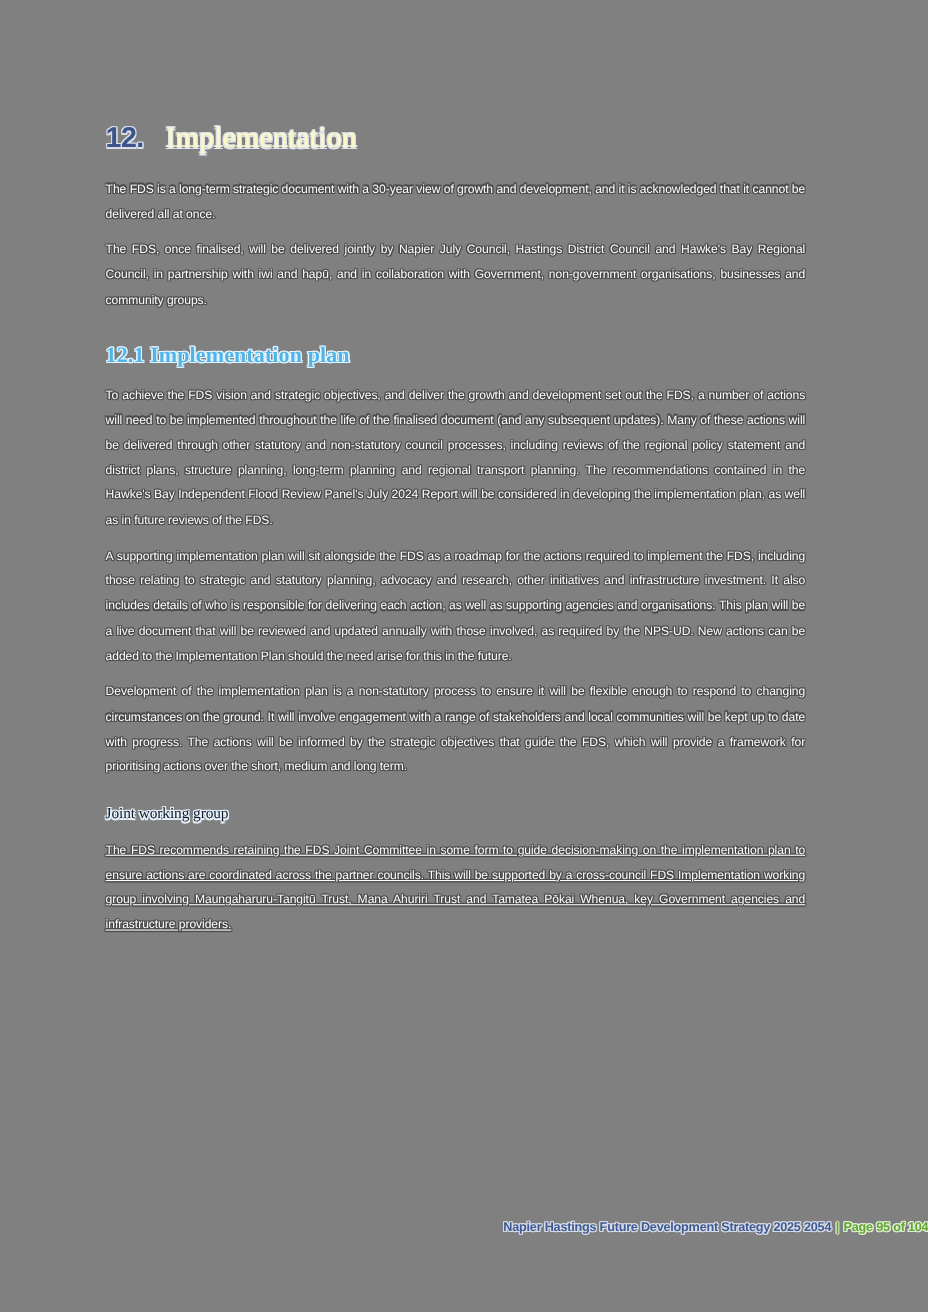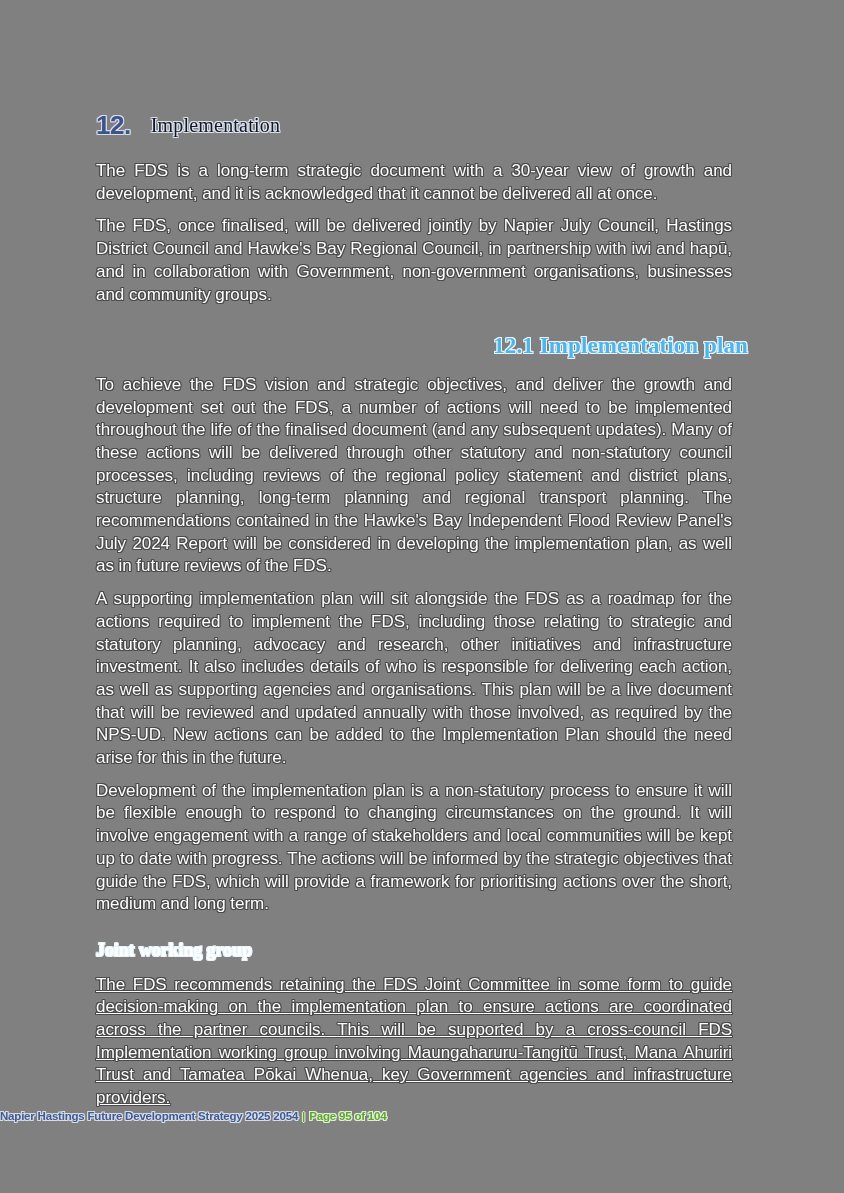"12." .chapter-heading { align-items: center -> flex-start }
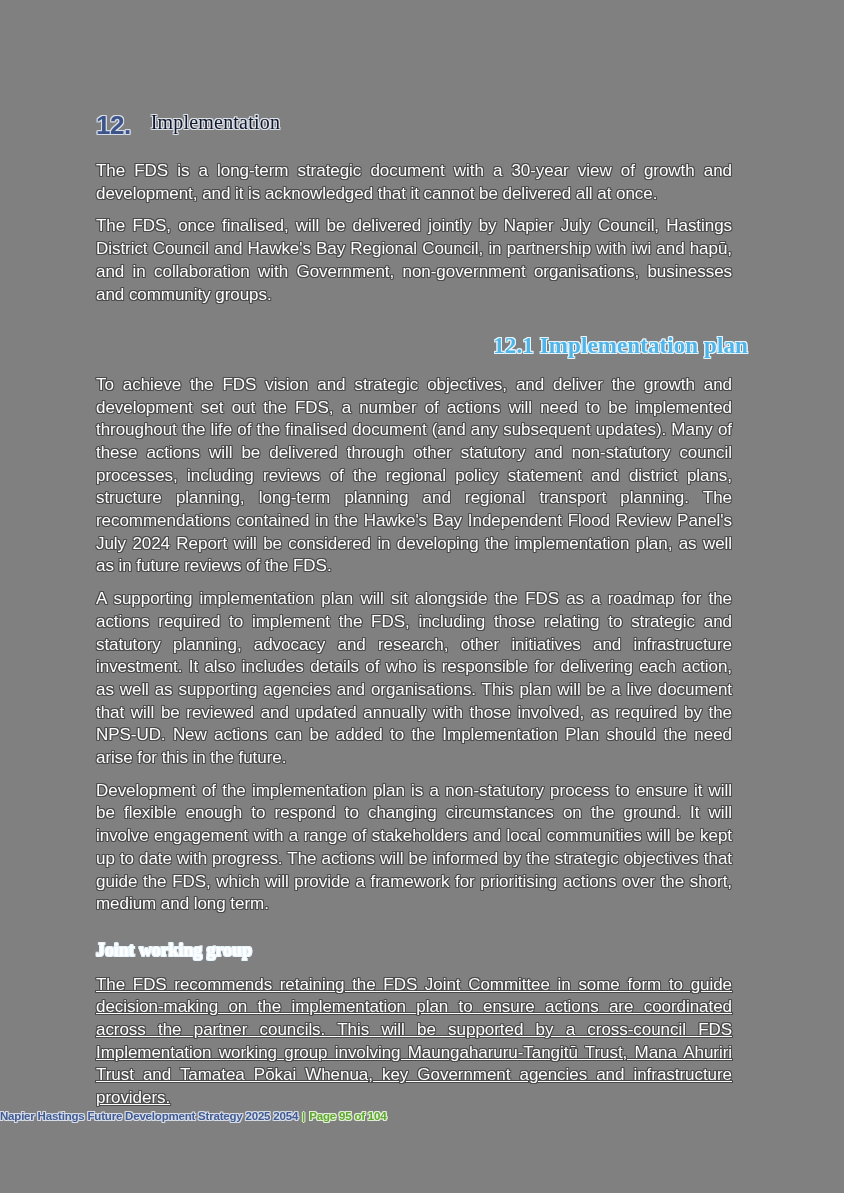"Implementation" .chapter-title { color: #0f172a -> #fef9c3; font-size: 20px -> 27px }
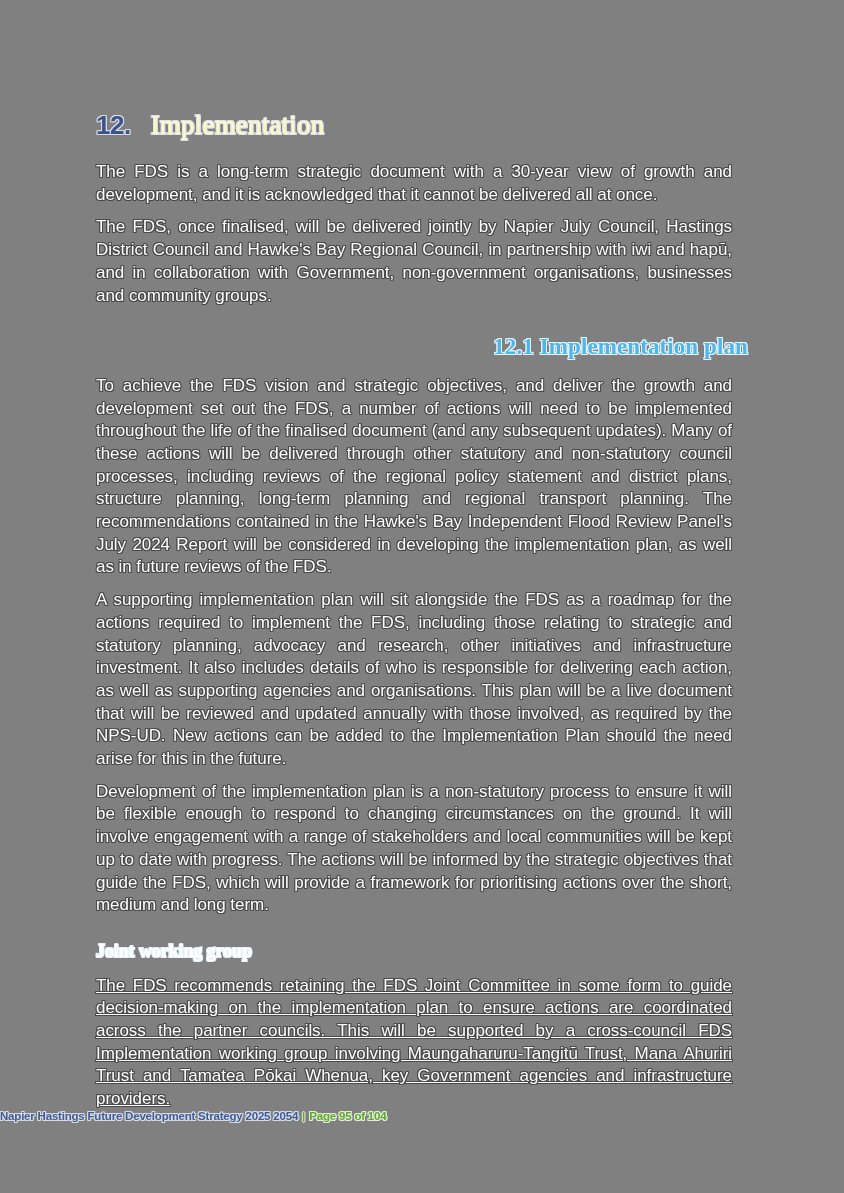"The FDS is a long-term" .para { font-size: 17px -> 11px }
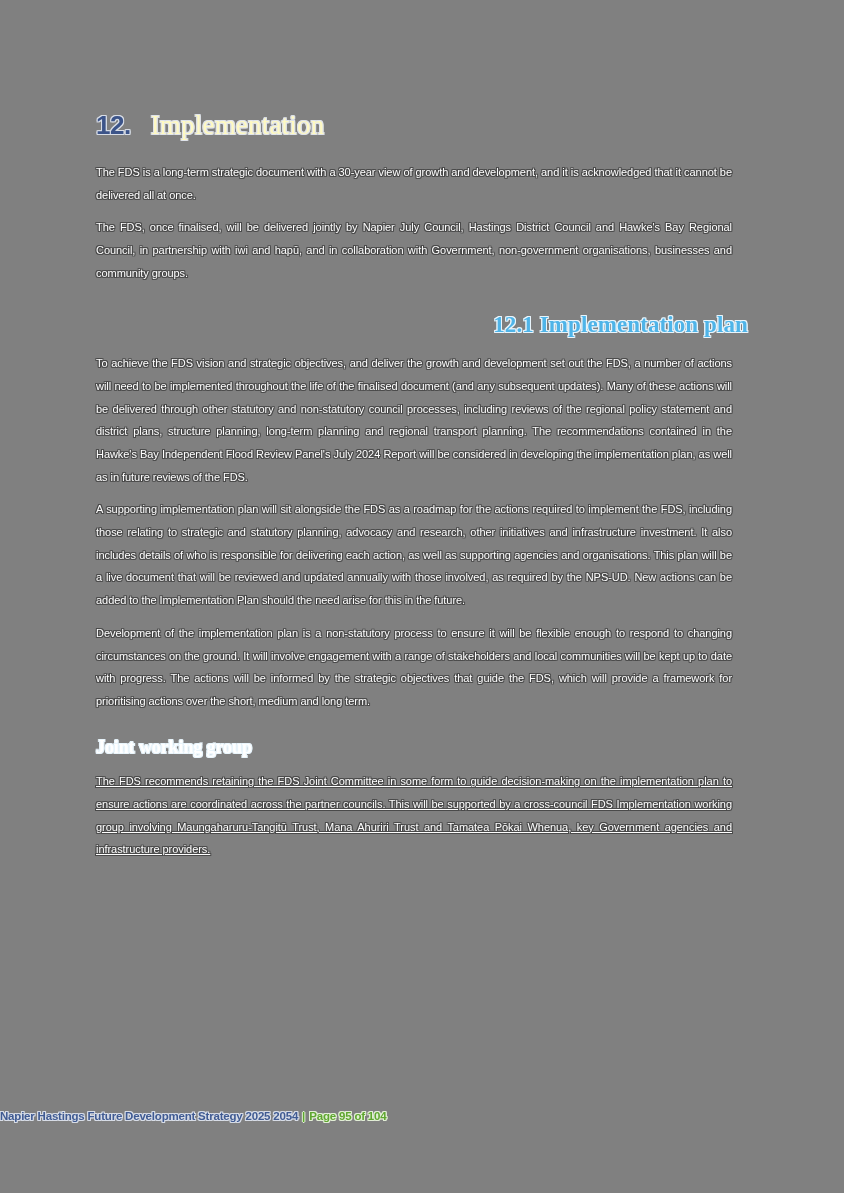"12.1 Implementation plan" .section-heading { font-size: 23px -> 20px; text-align: right -> none }
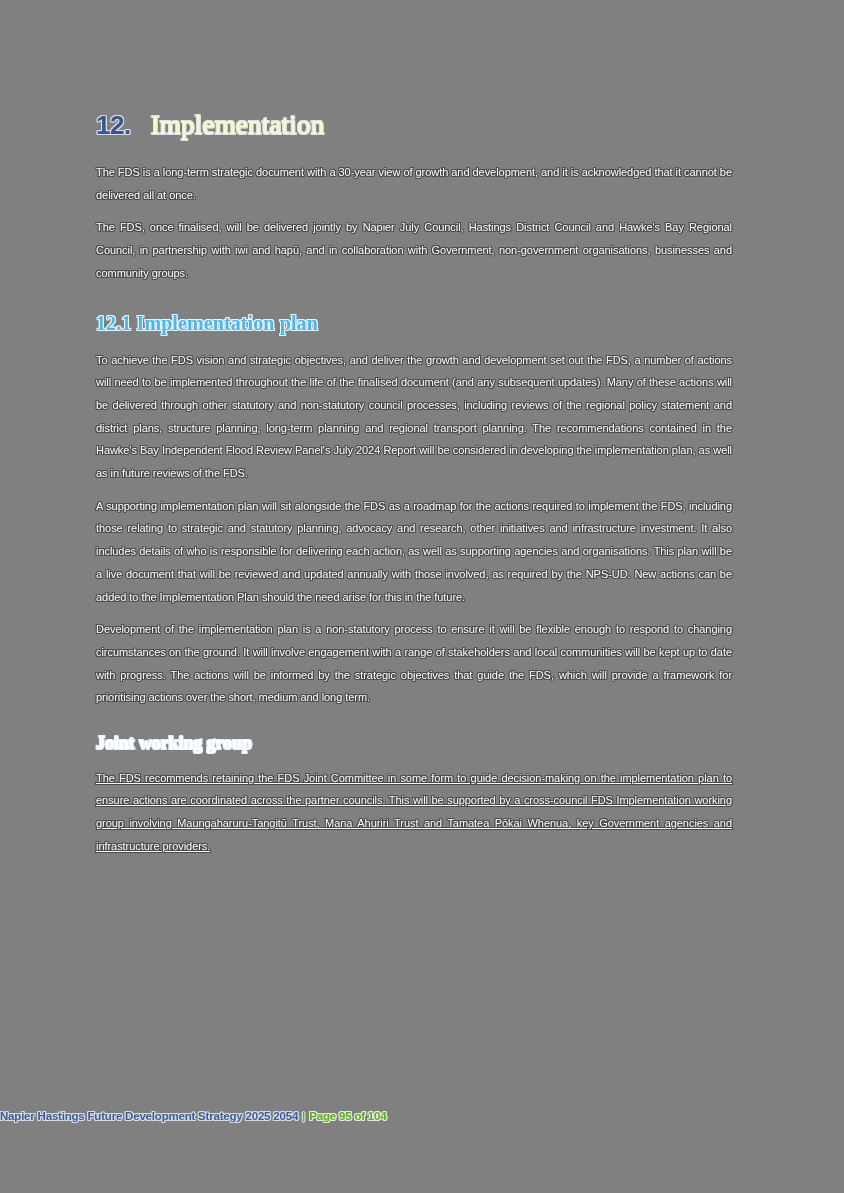"Joint working group" .sub-heading { color: #ffffff -> #0f172a; font-size: 18px -> 14px; font-weight: bold -> normal }
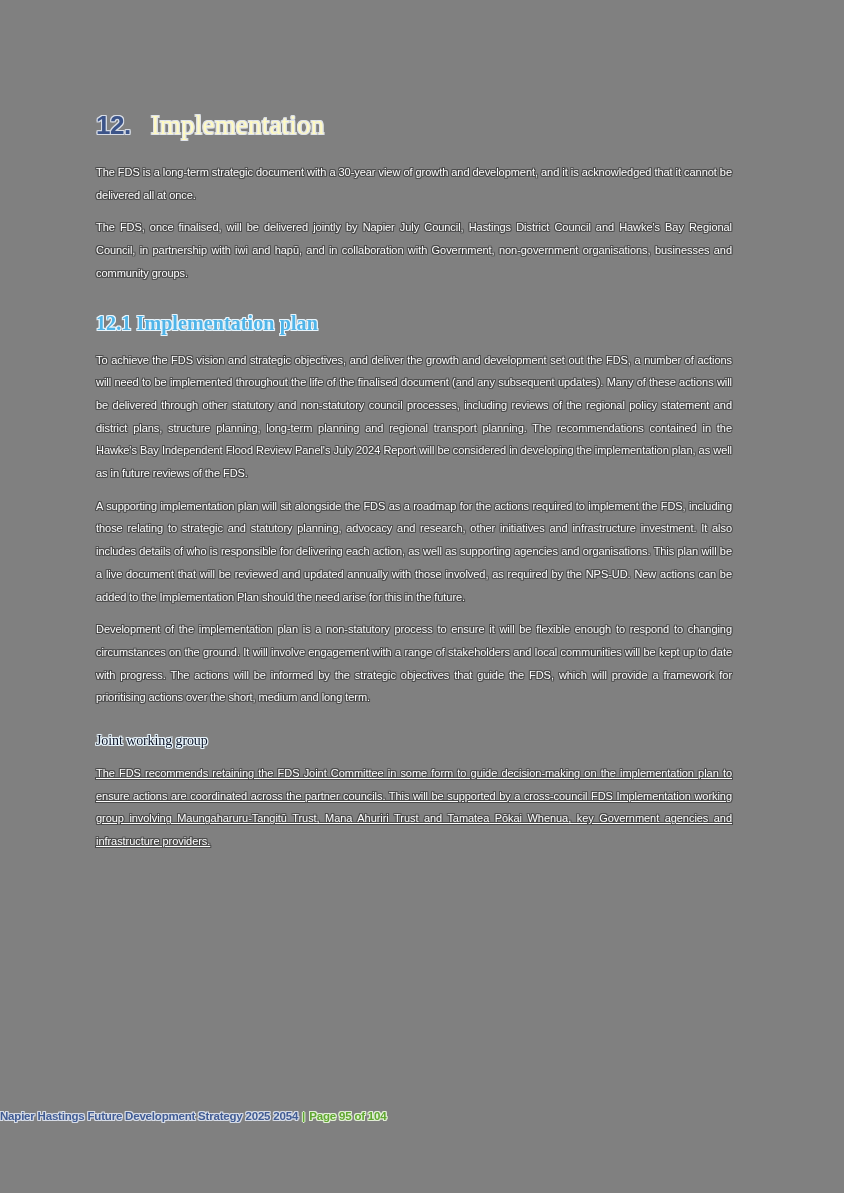"Napier Hastings Future Development" .footer { text-align: left -> right }
